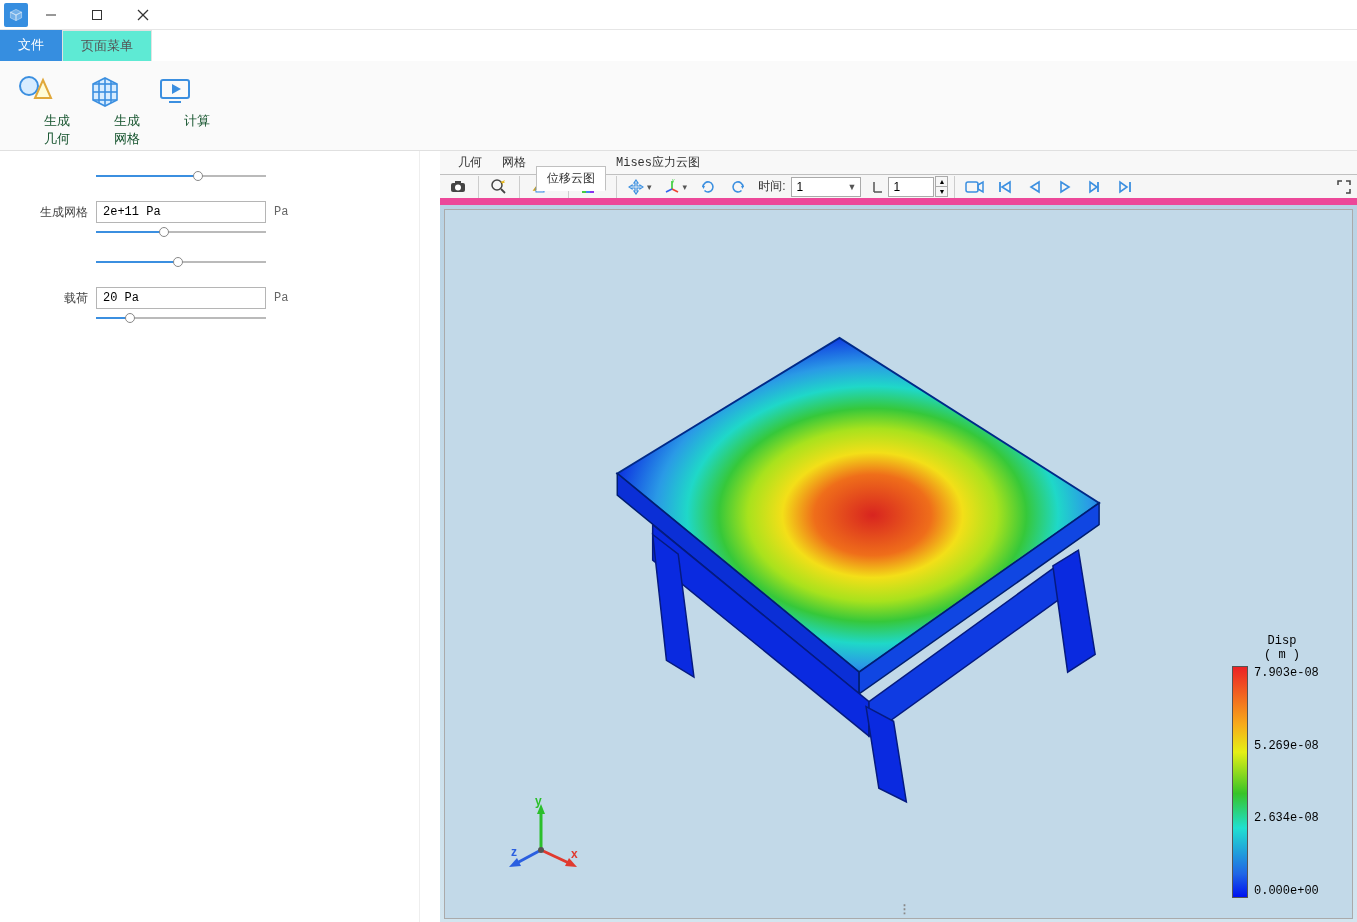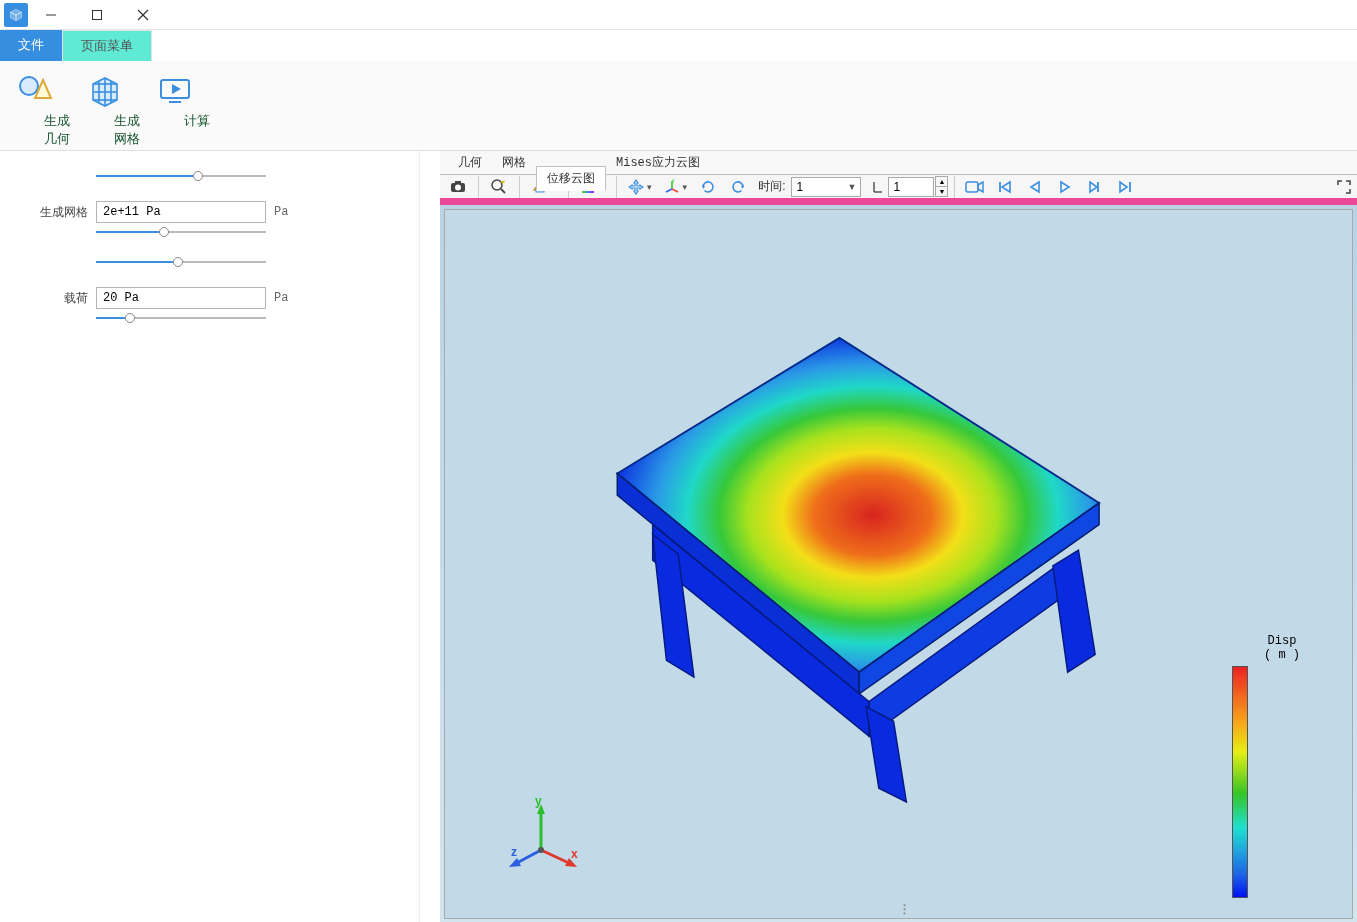"7.903e-08" div.legend-ticks { html: none -> <div> <div>7.903e-08</div> <div>5.269e-08</div> <div>2.634e-08</div> <div>0.000e+00</div> </div> }
